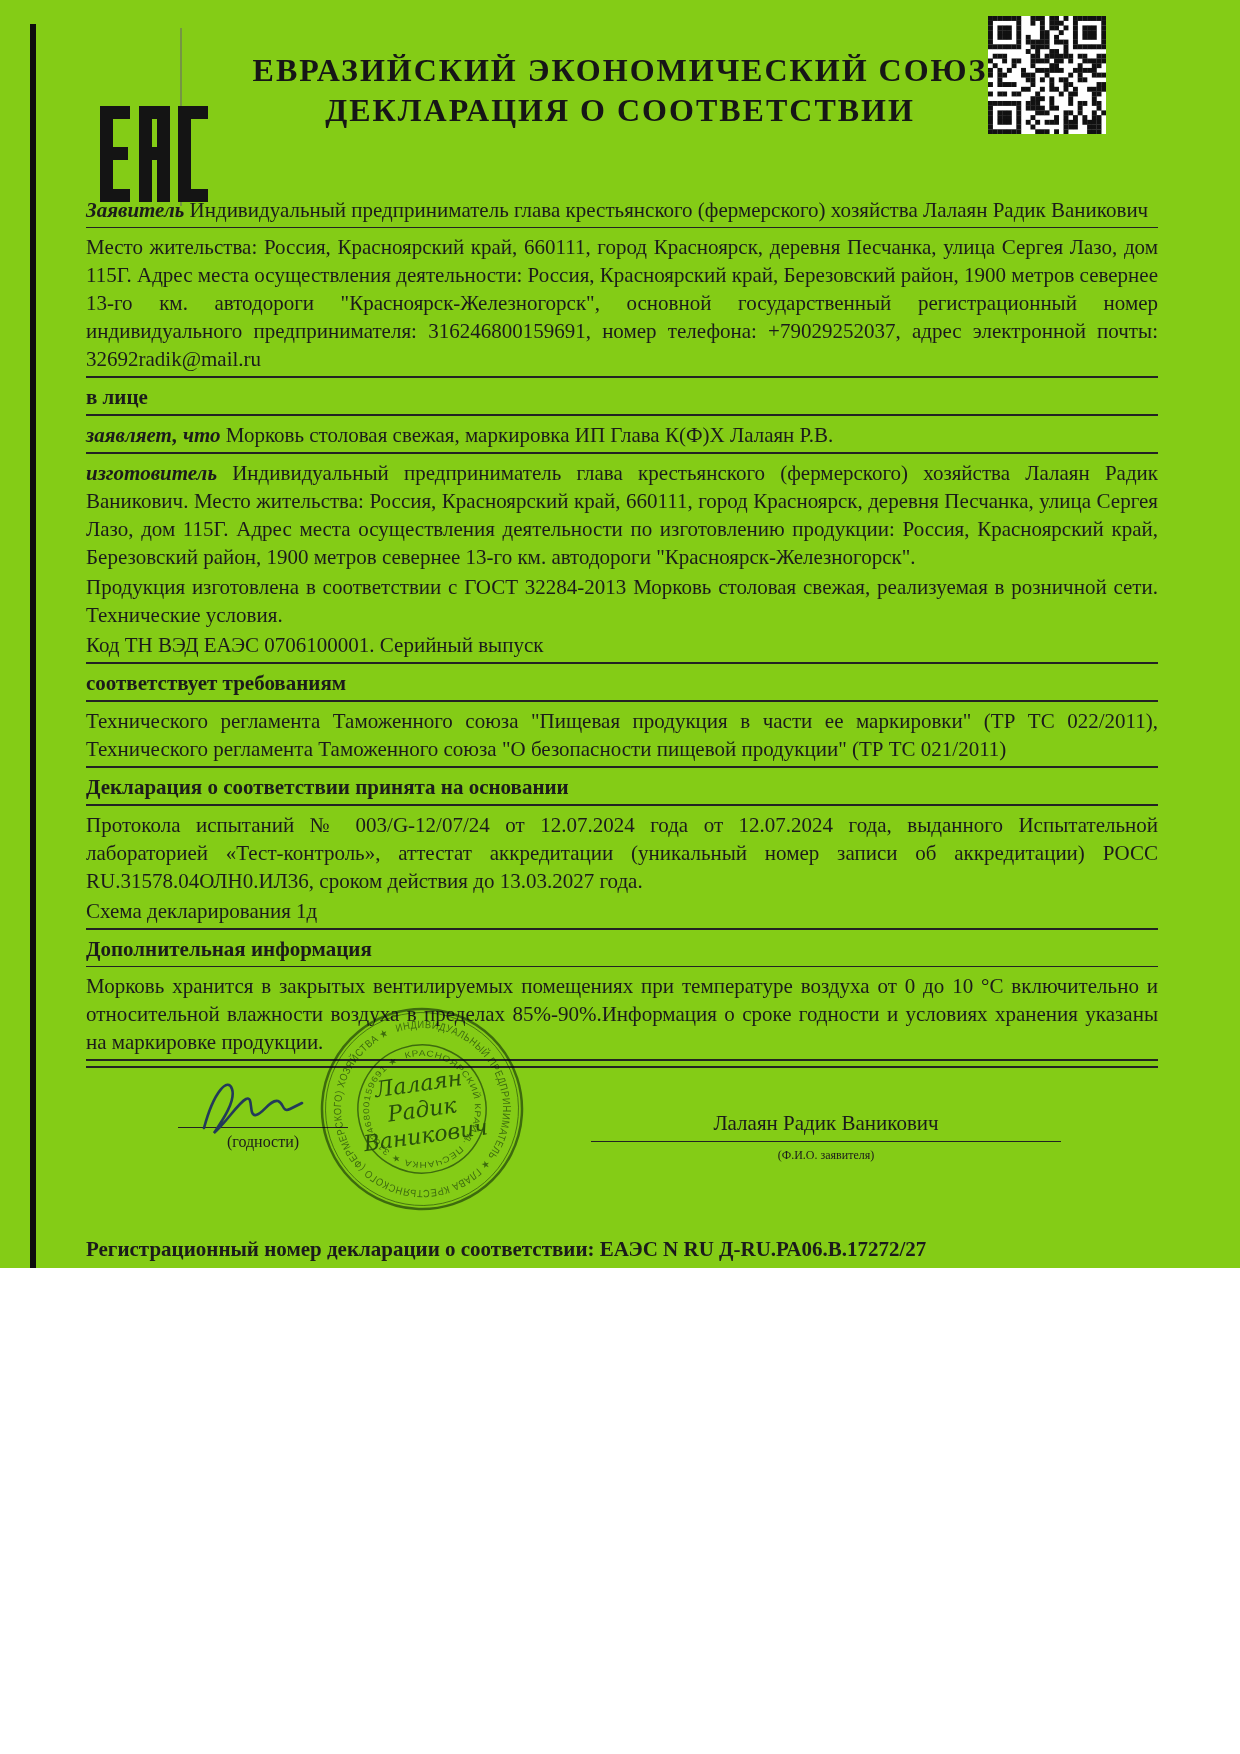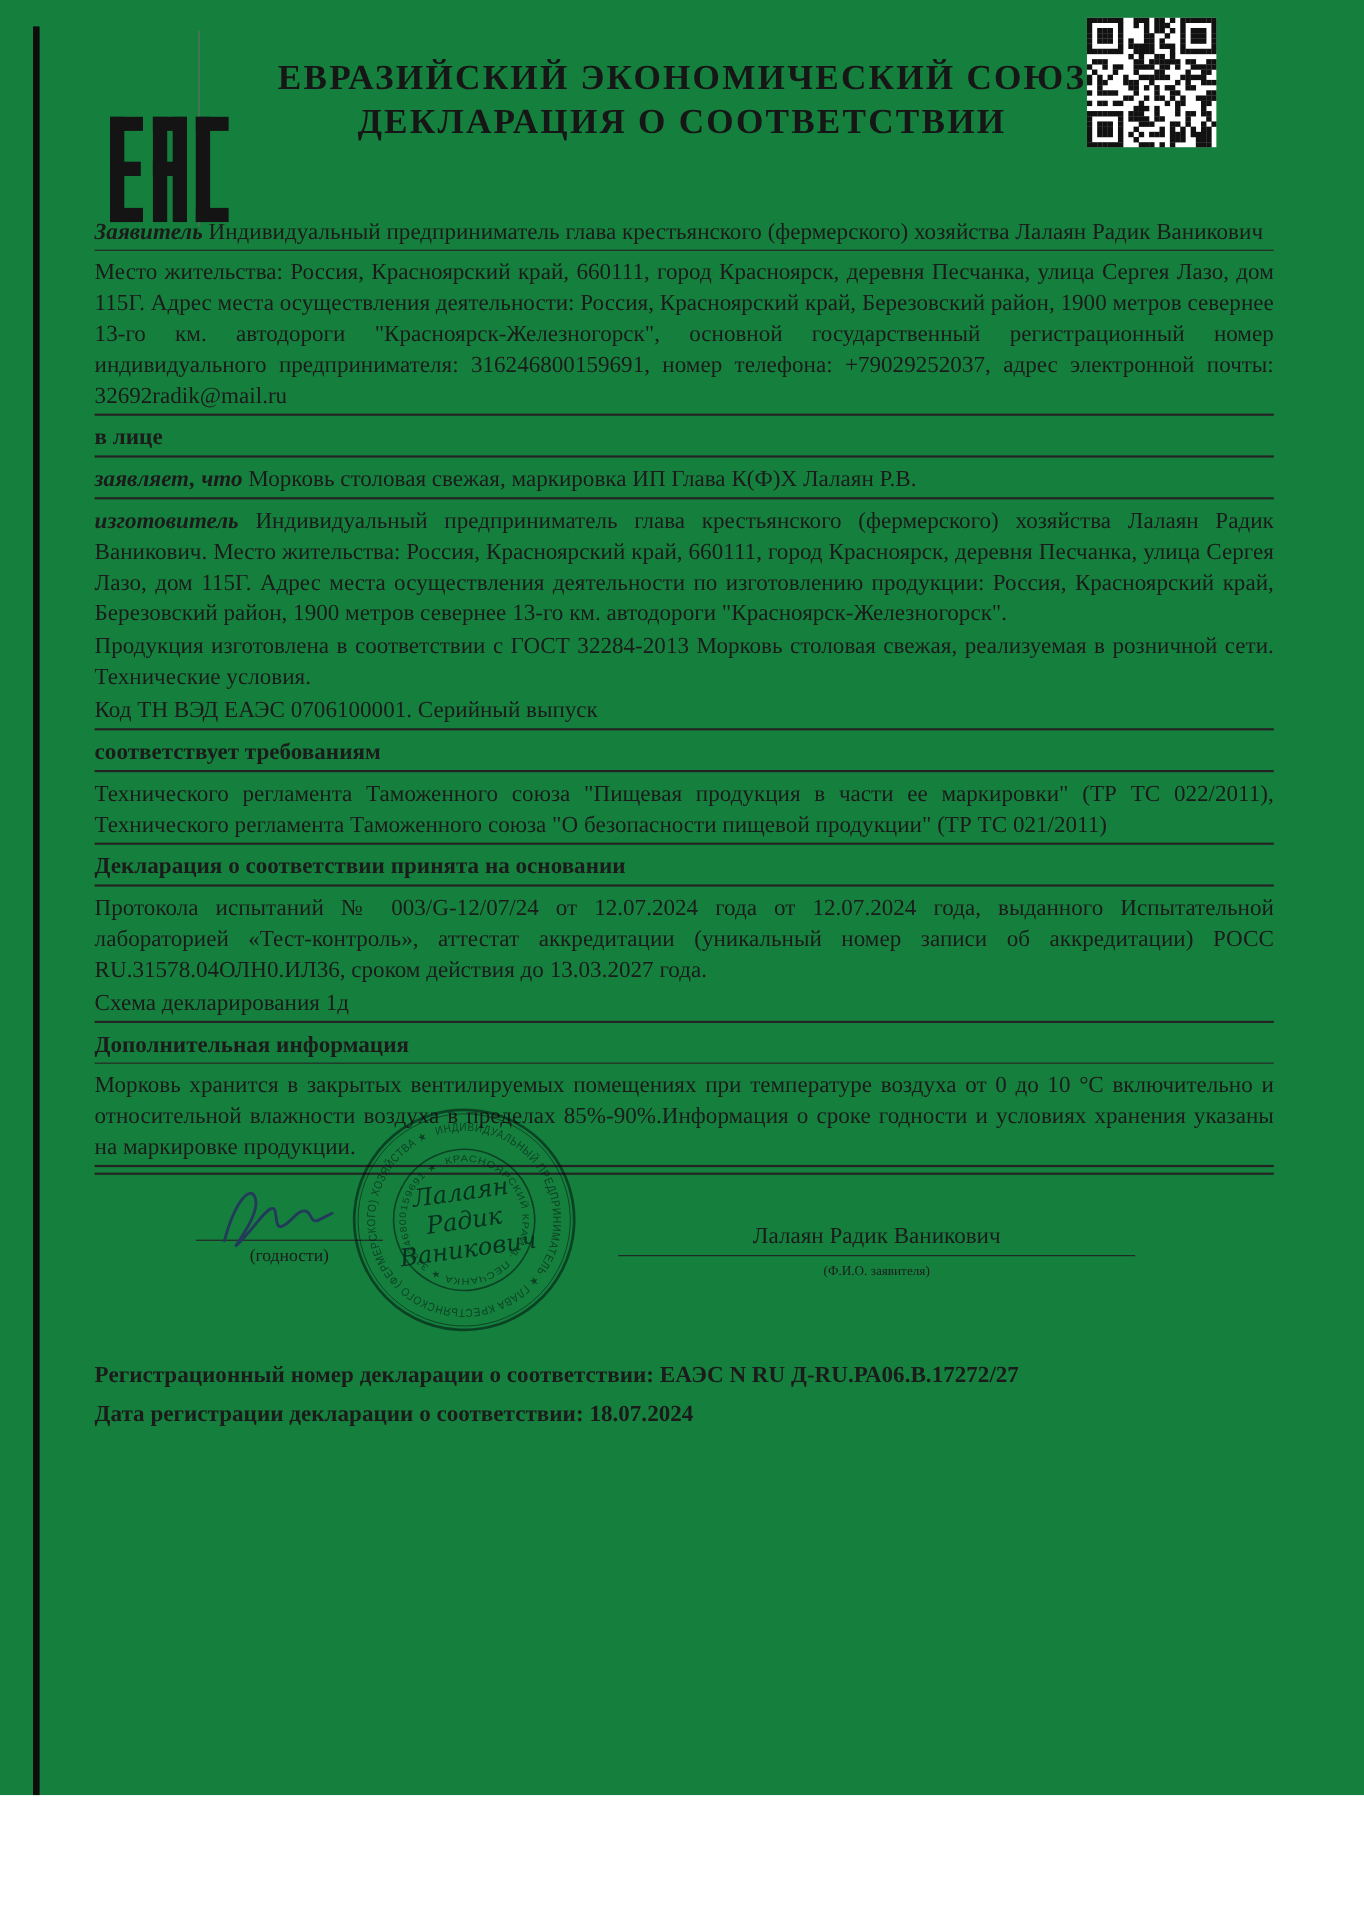"ЕВРАЗИЙСКИЙ ЭКОНОМИЧЕСКИЙ СОЮЗ" .page { background: #15803d -> #84cc16; height: 1632px -> 1268px }
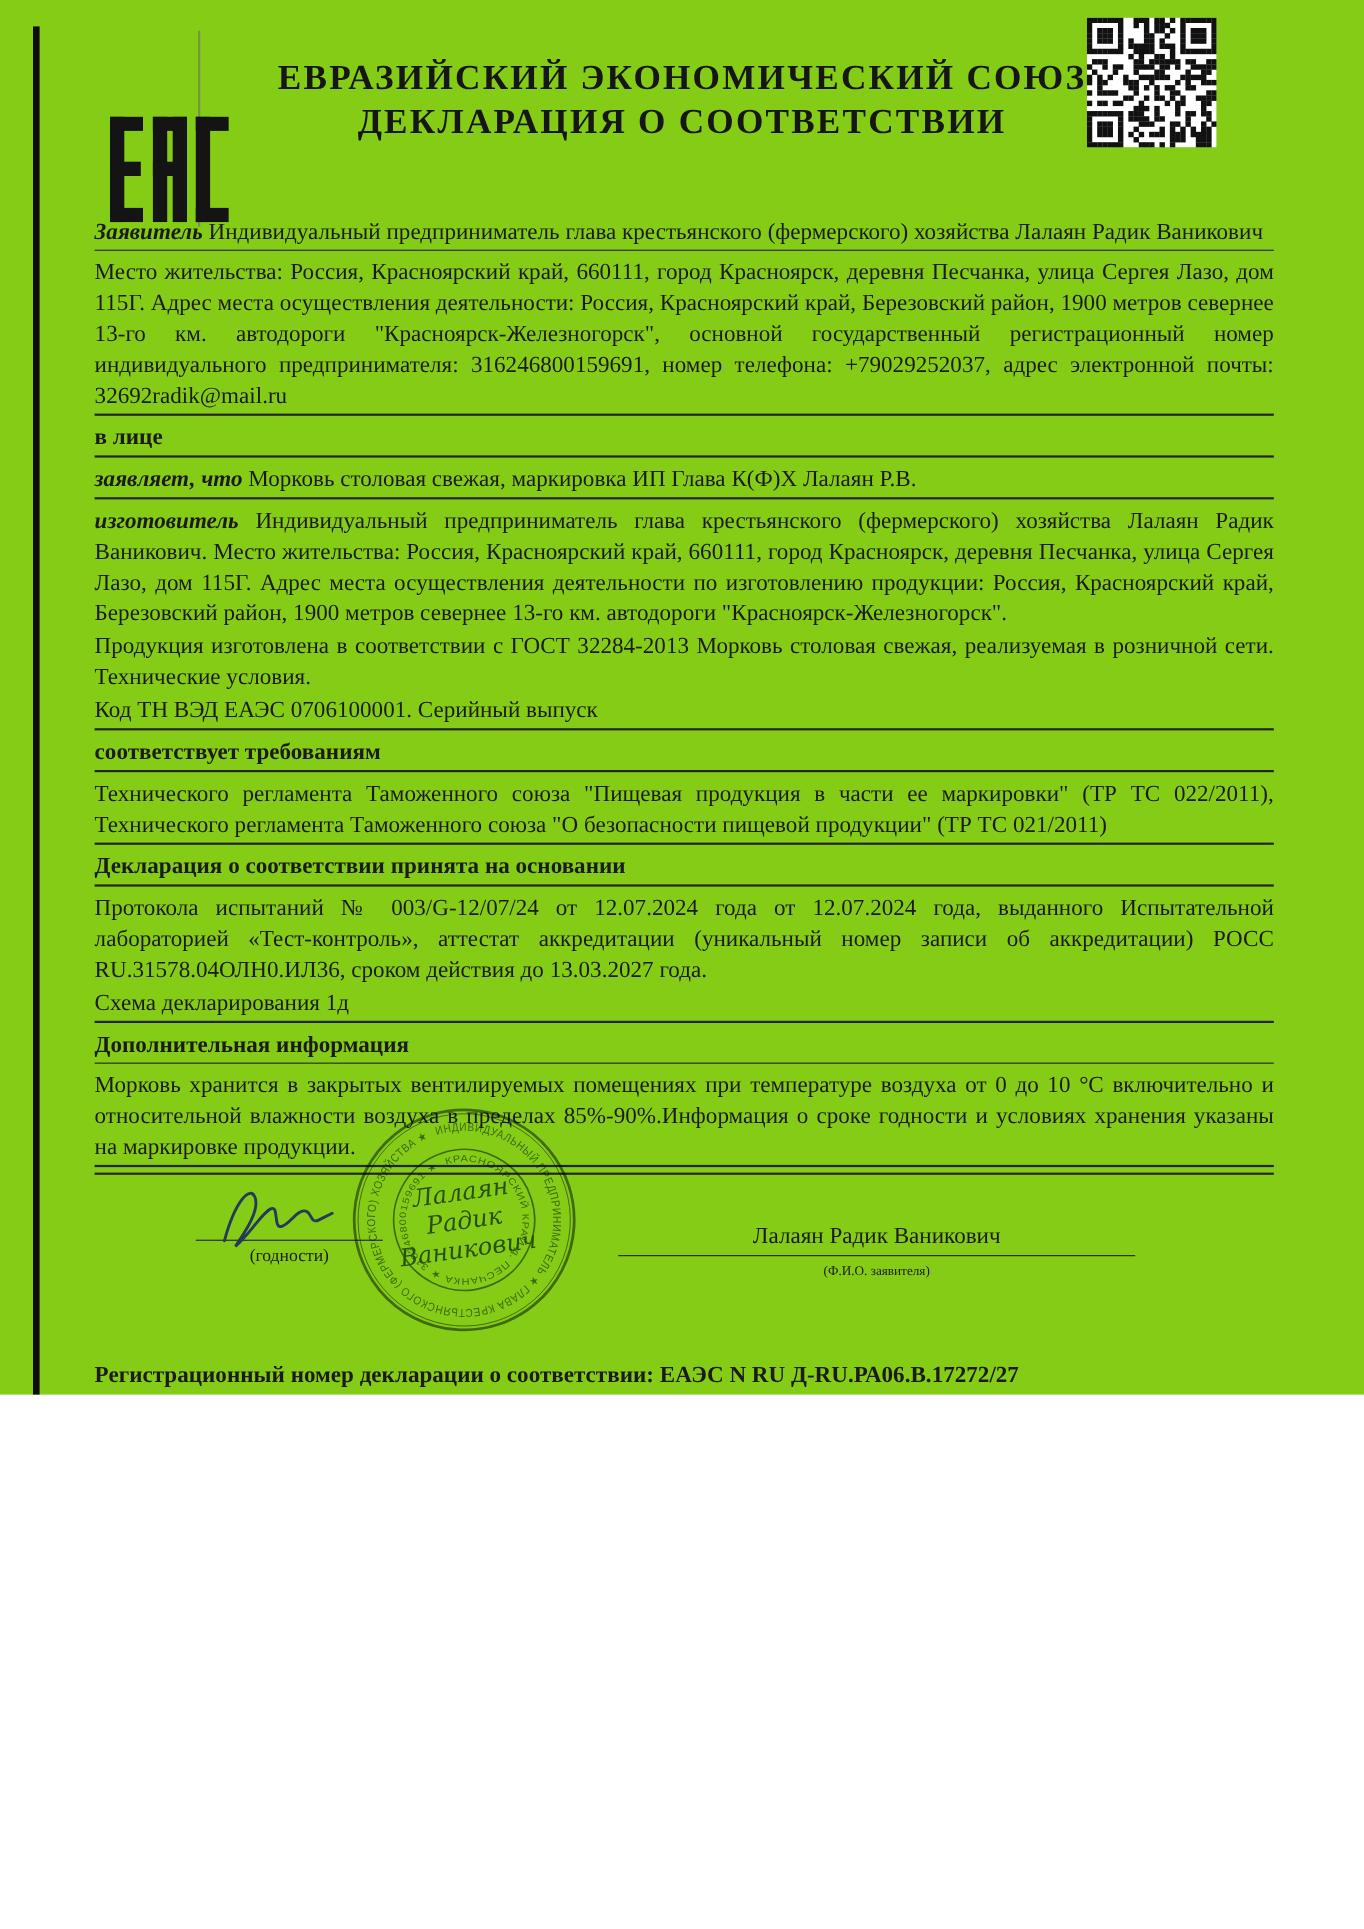"Лалаян Радик Ваникович" .fio-wrap { left: 476px -> 505px }
